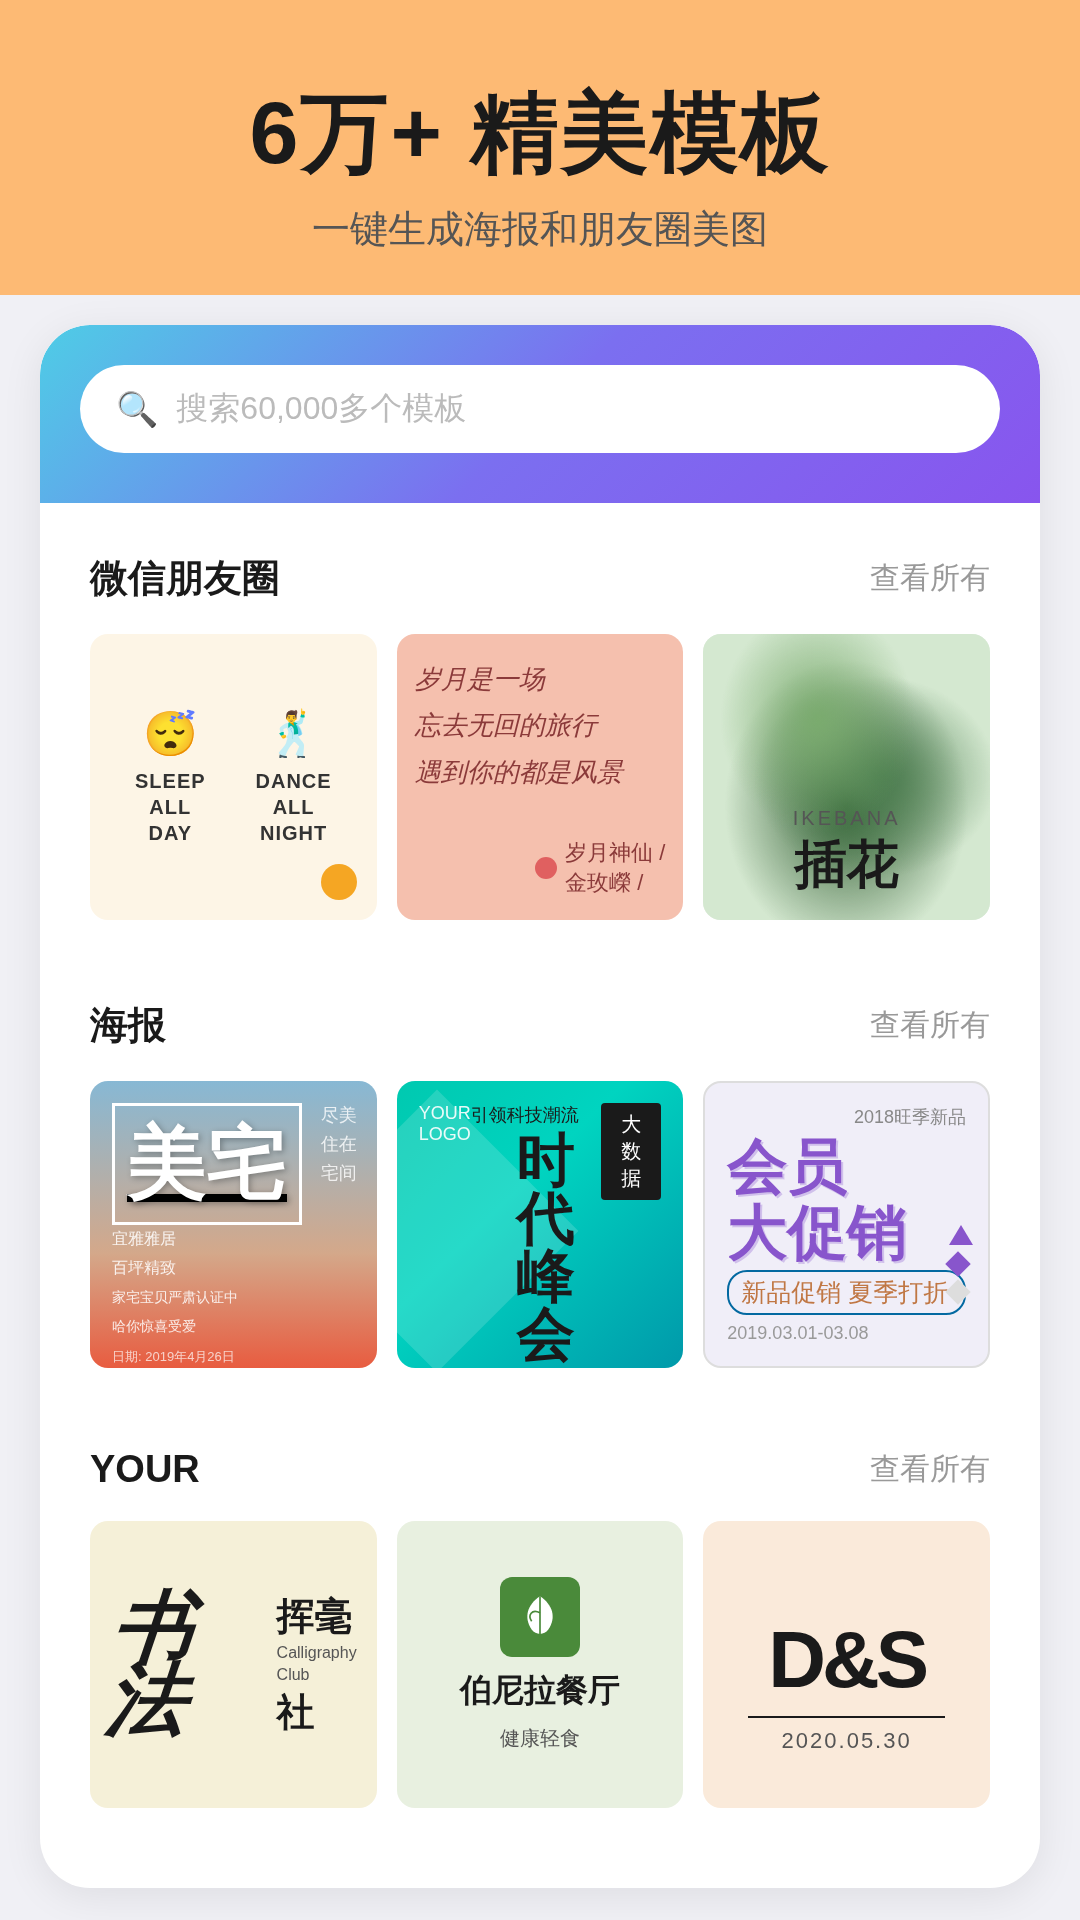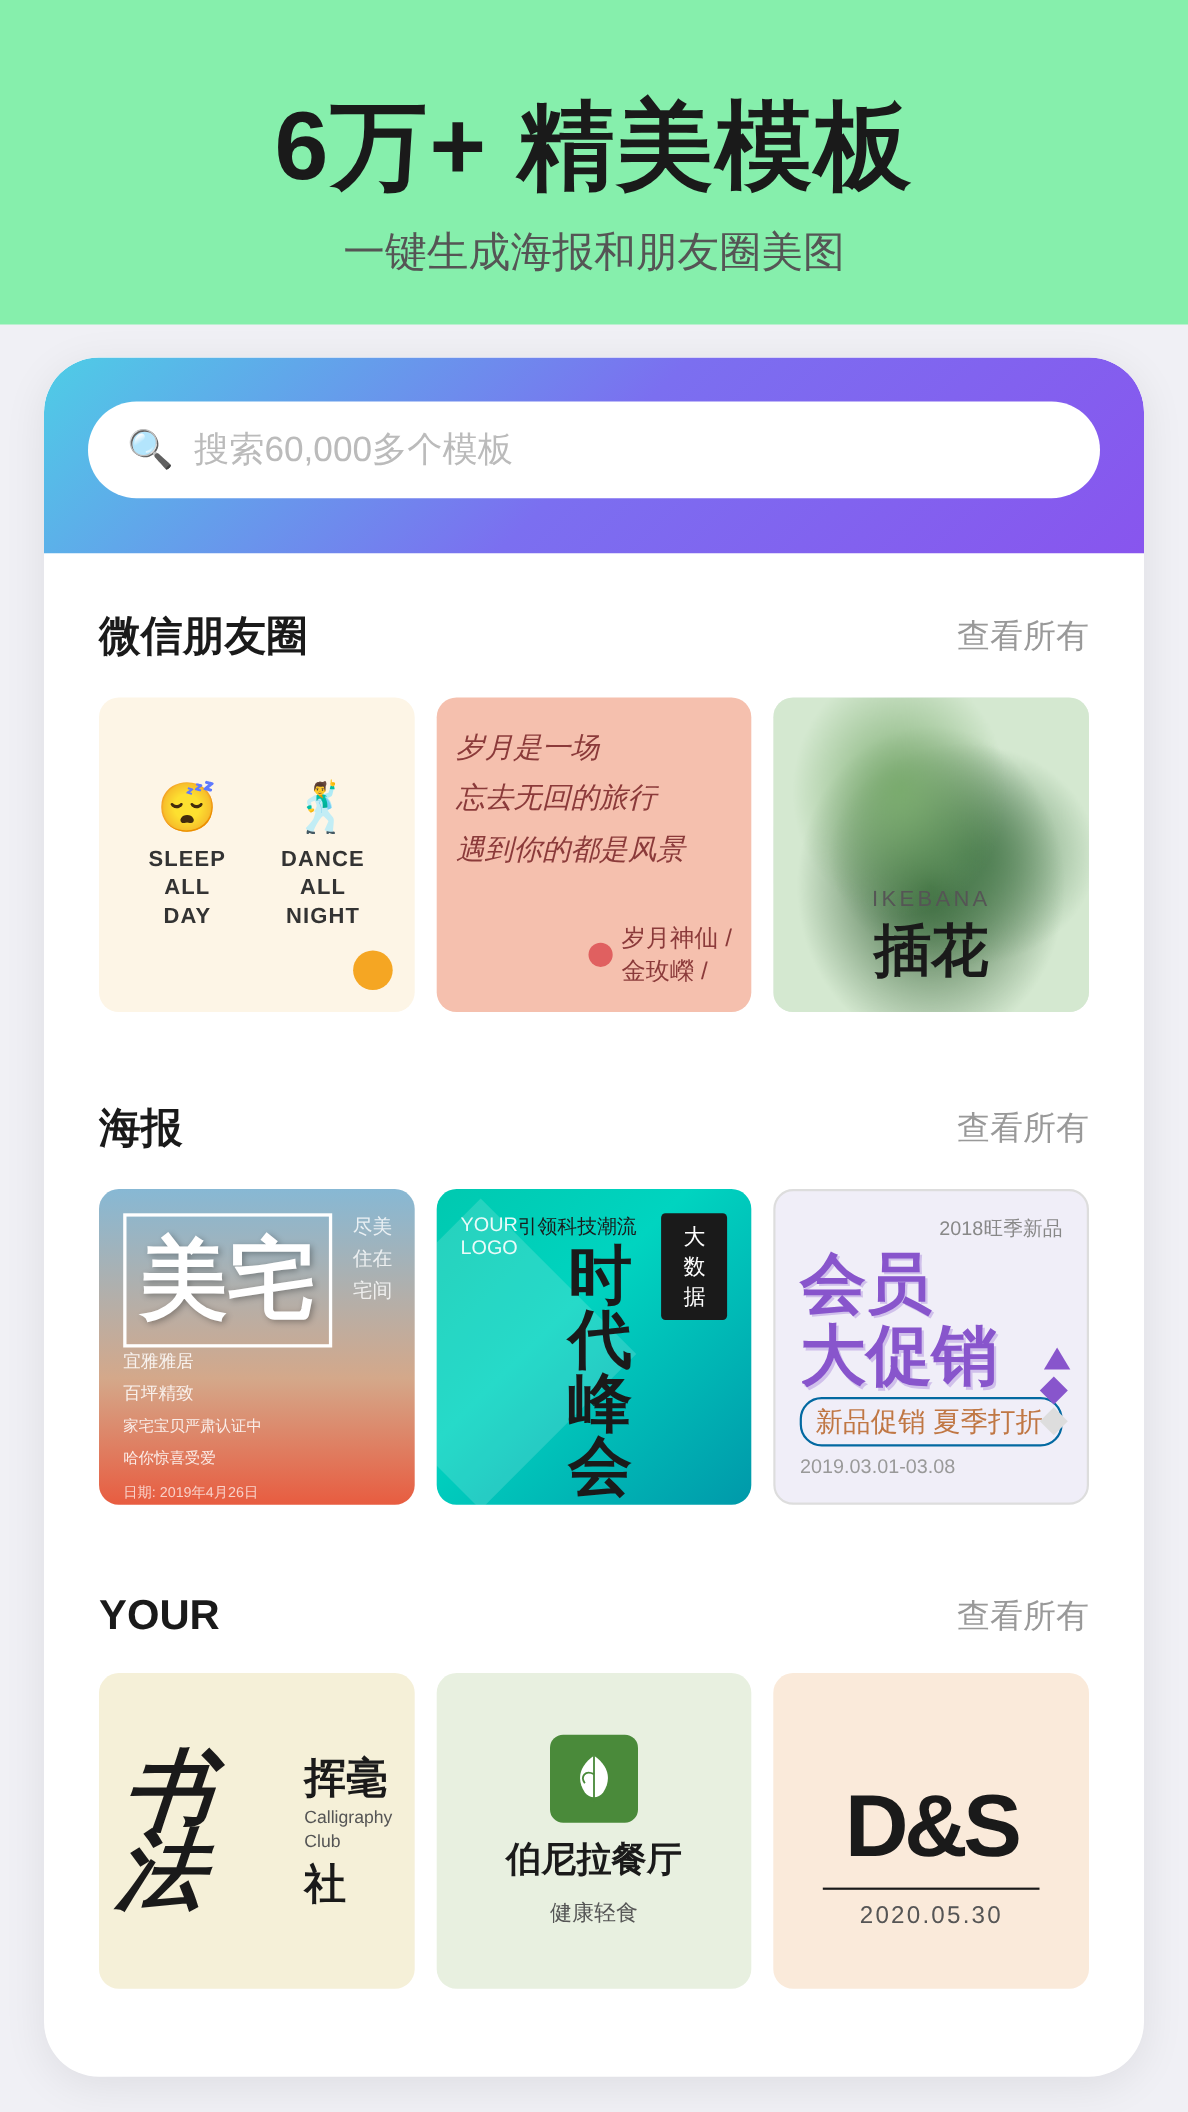"6万+ 精美模板" .hero-section { background: #86efac -> #fdba74 }
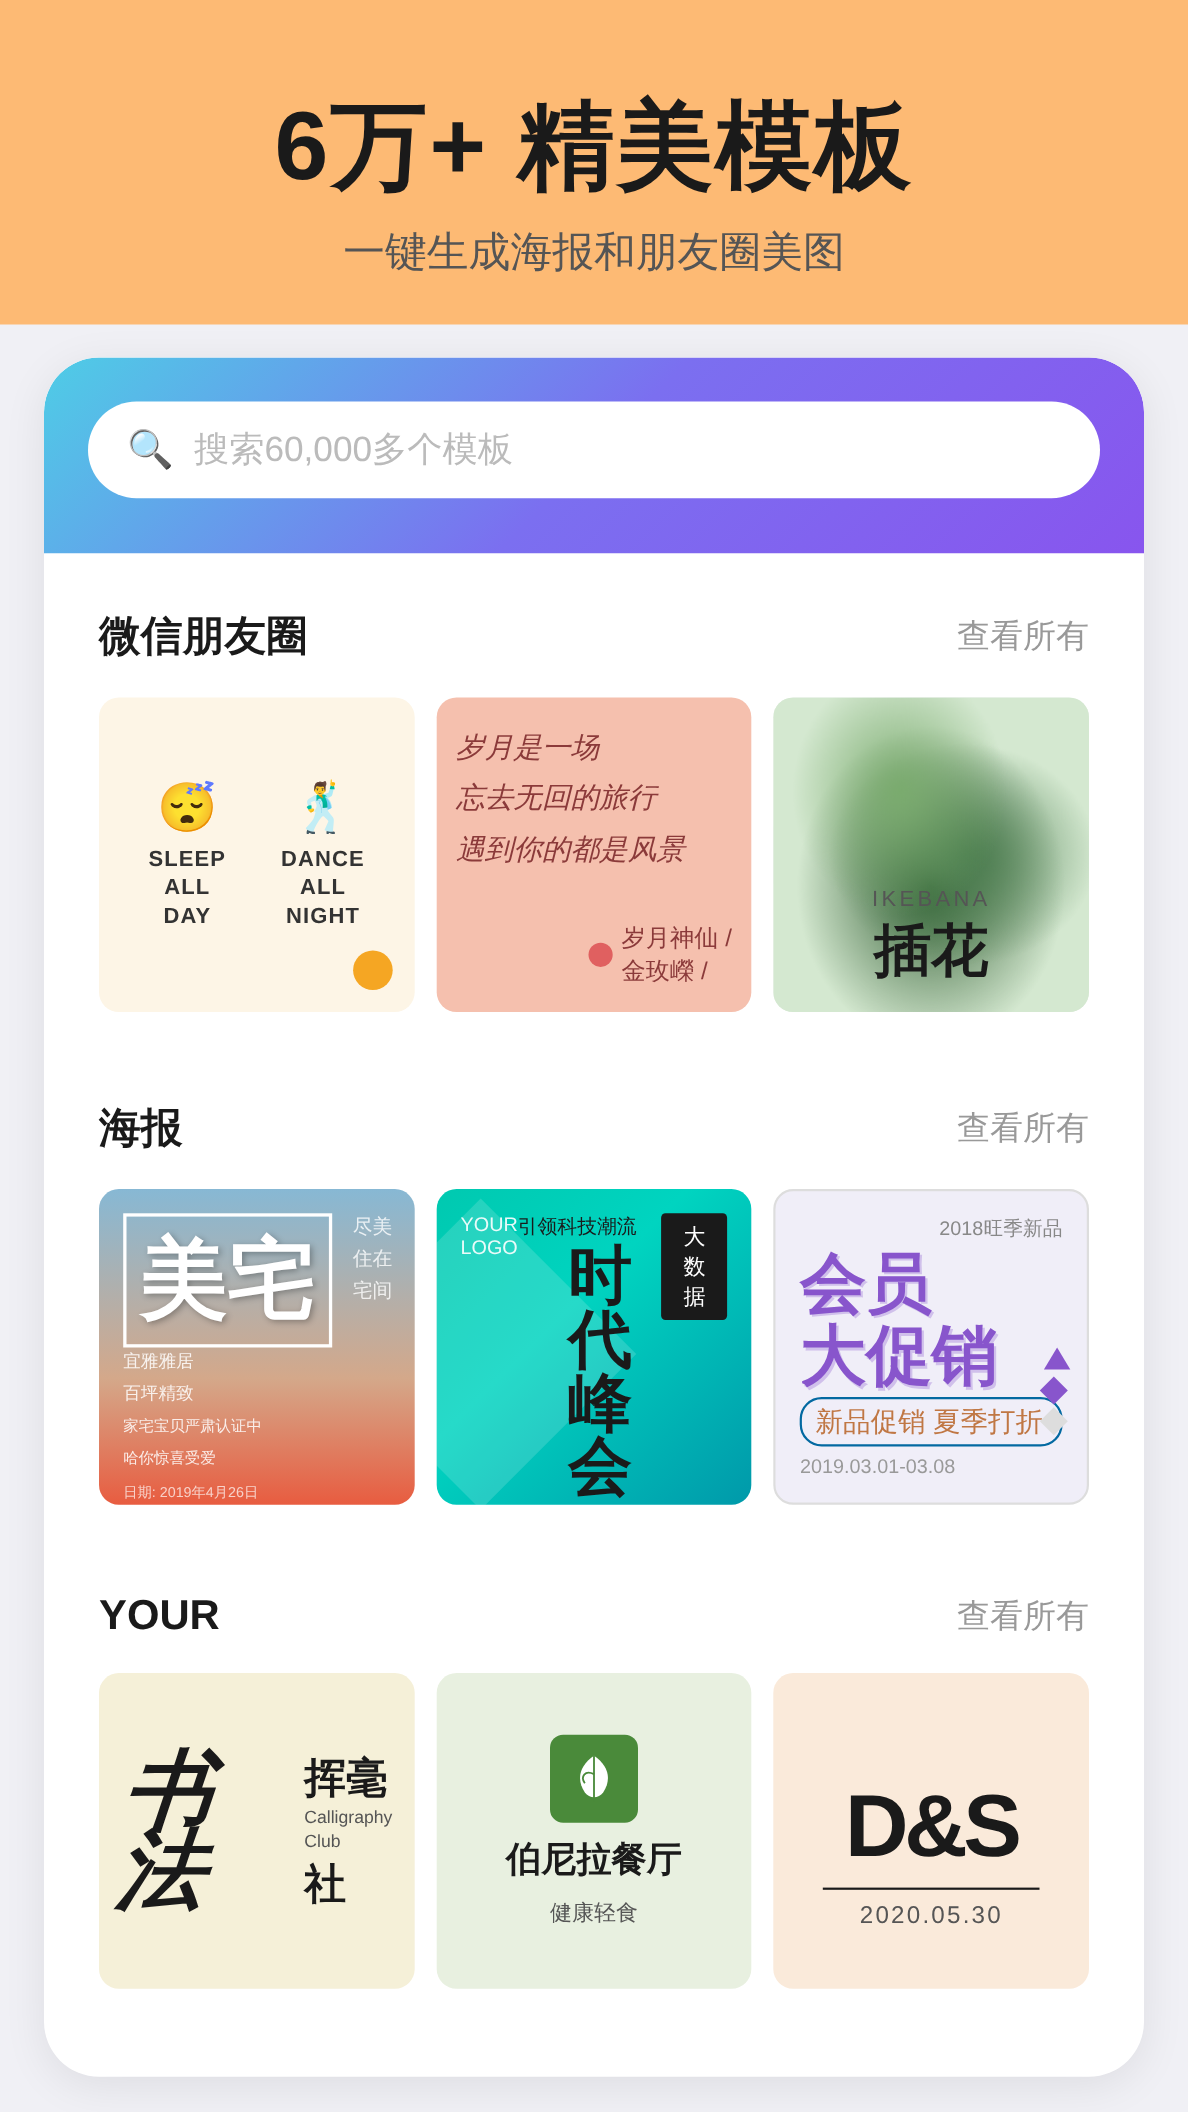"美宅" div { text-decoration: none -> underline }
